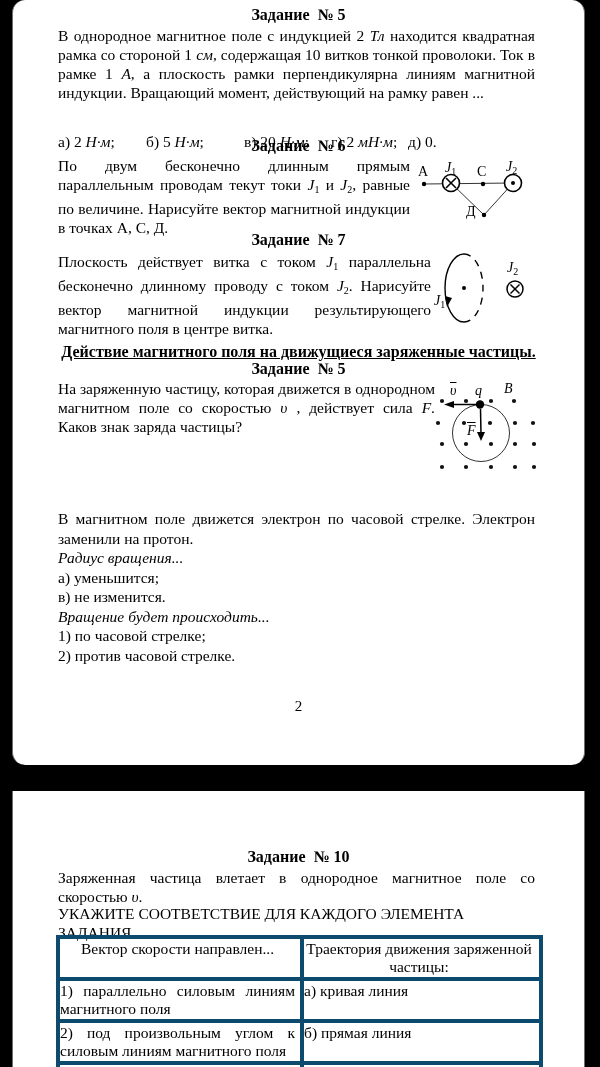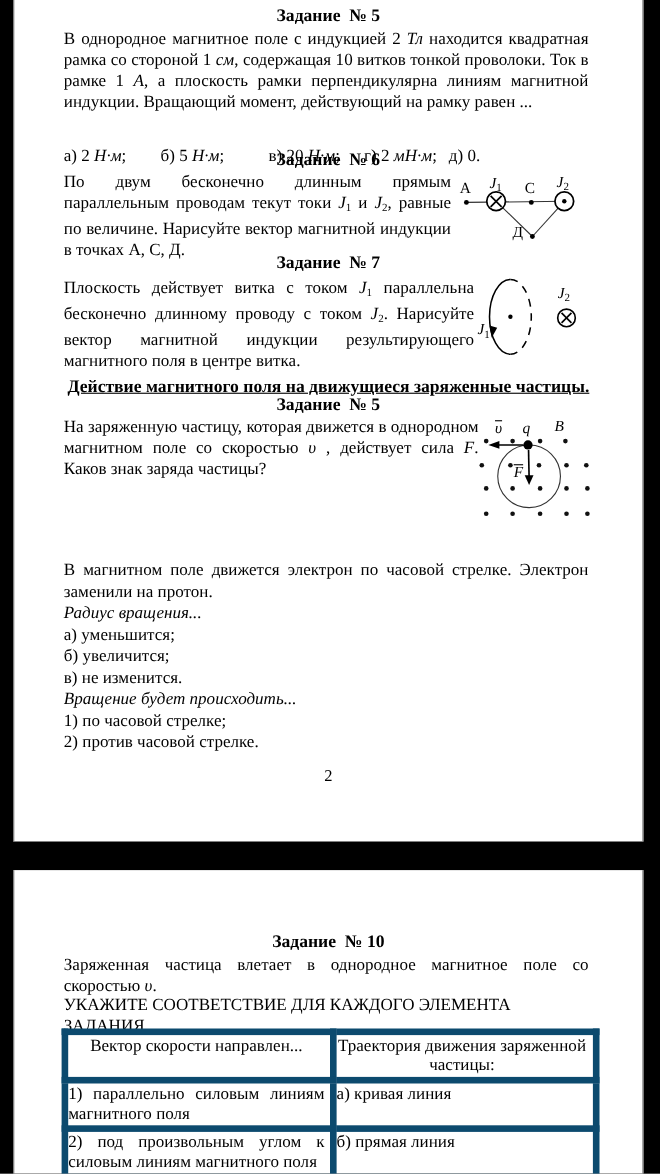"Задание № 5" .page1 { border-radius: none -> 13px }
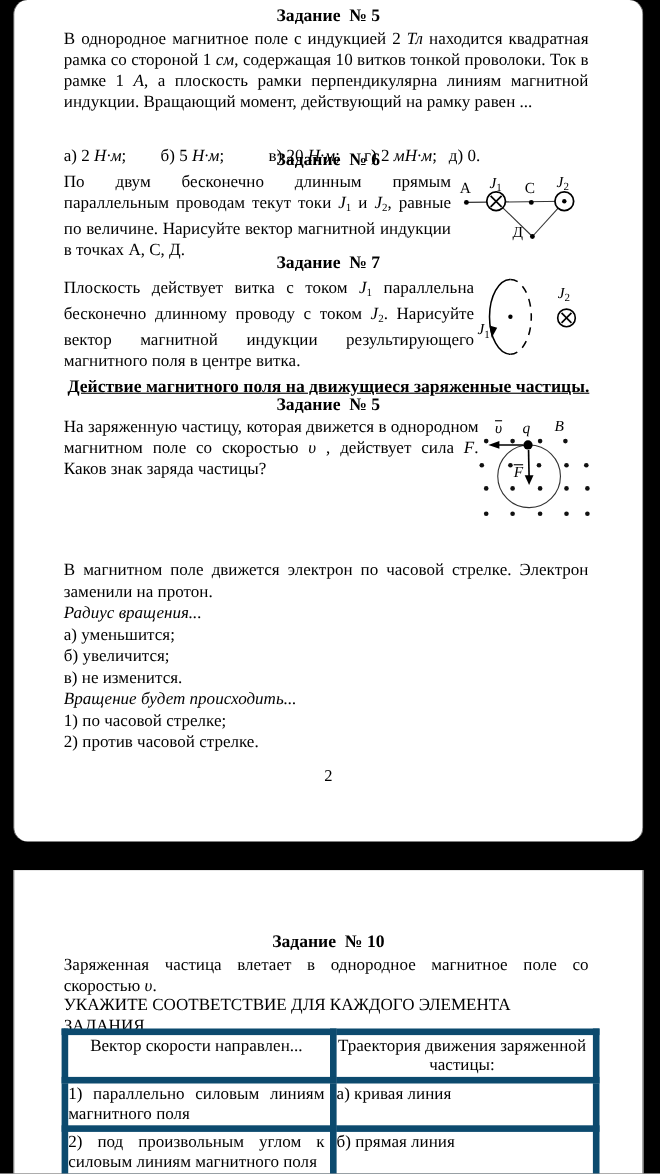"б) увеличится;" div { html: <div>б) увеличится;</div> -> none }
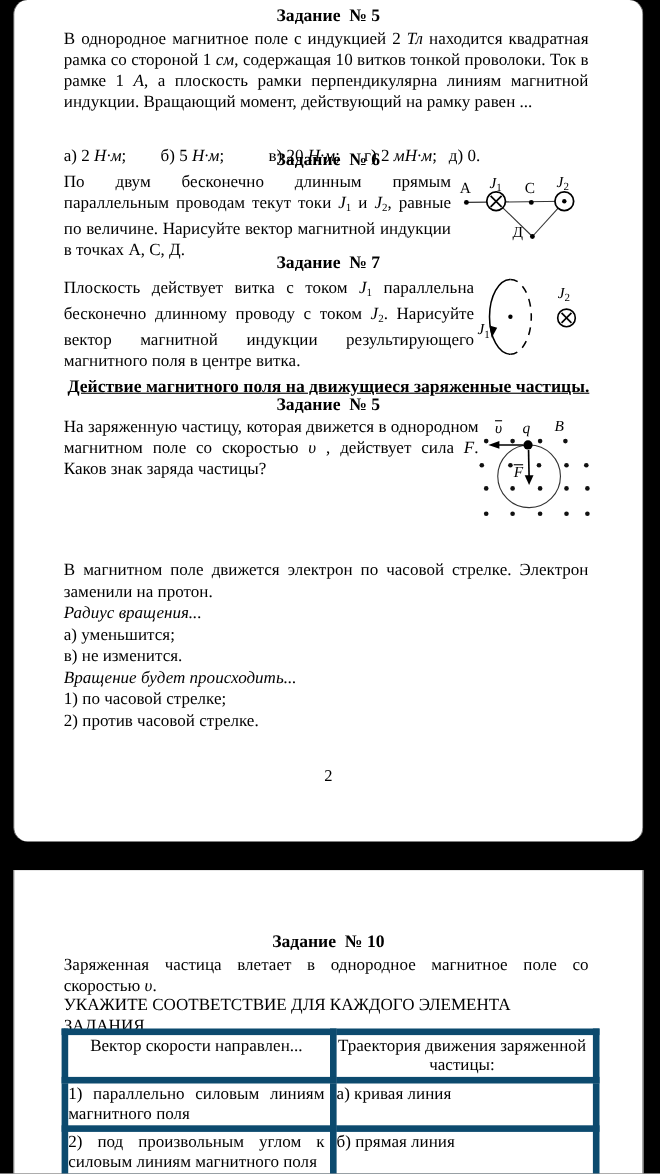"Вектор скорости направлен..." table.match td { border: 6px solid #0c4a6e -> 4px solid #0c4a6e }
